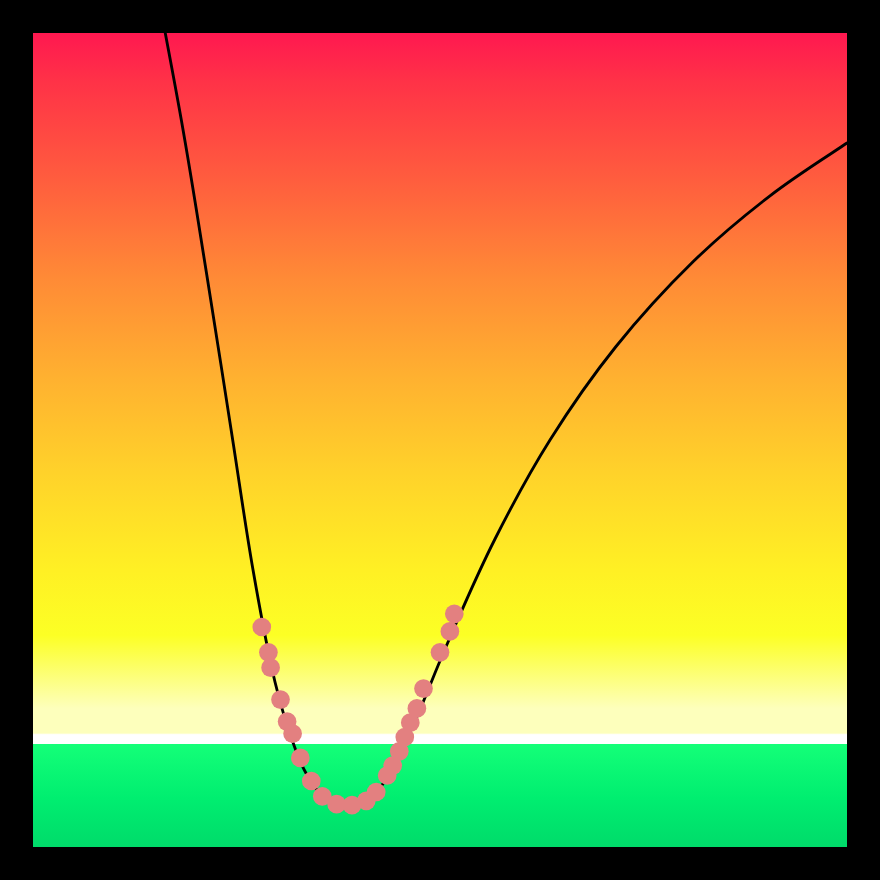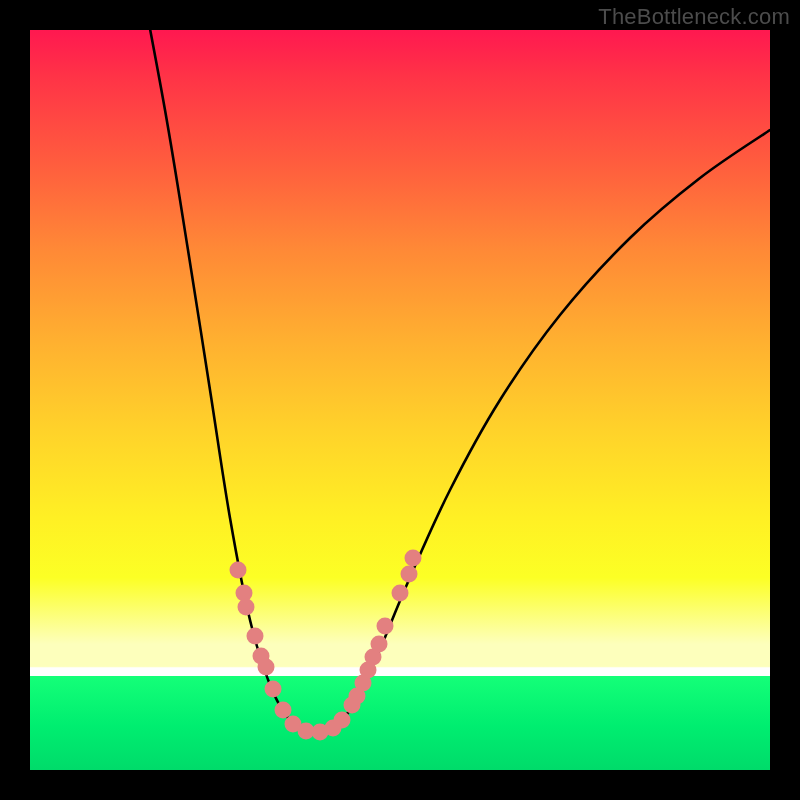"TheBottleneck.com" div.watermark { html: <div>TheBottleneck.com</div> -> none }
